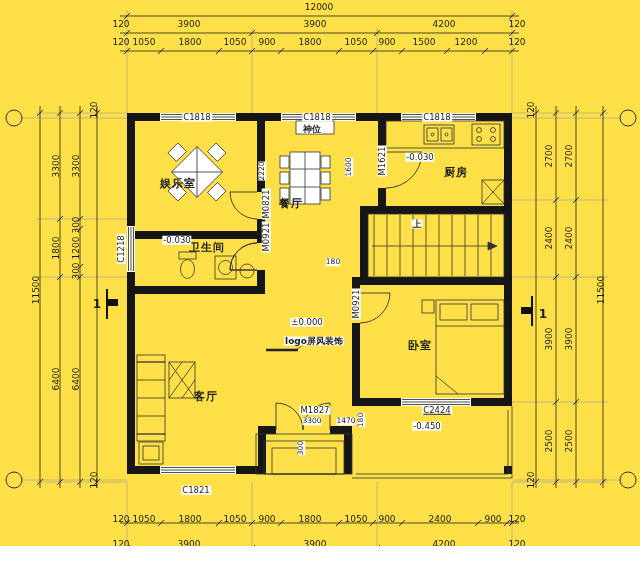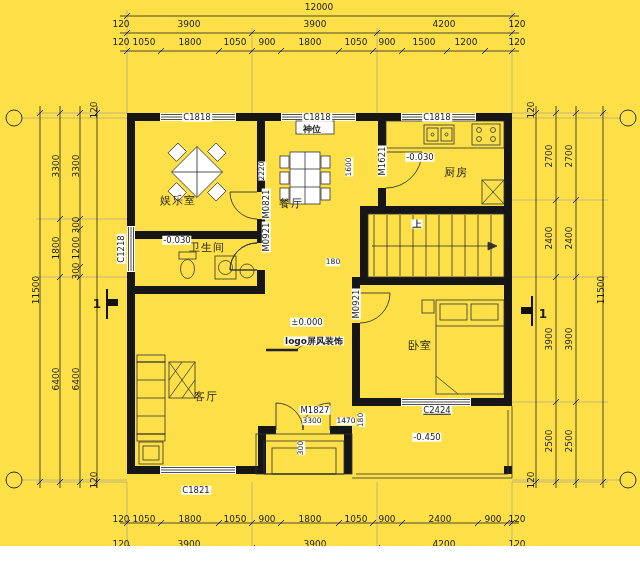"厨房" .room { font-weight: none -> bold }
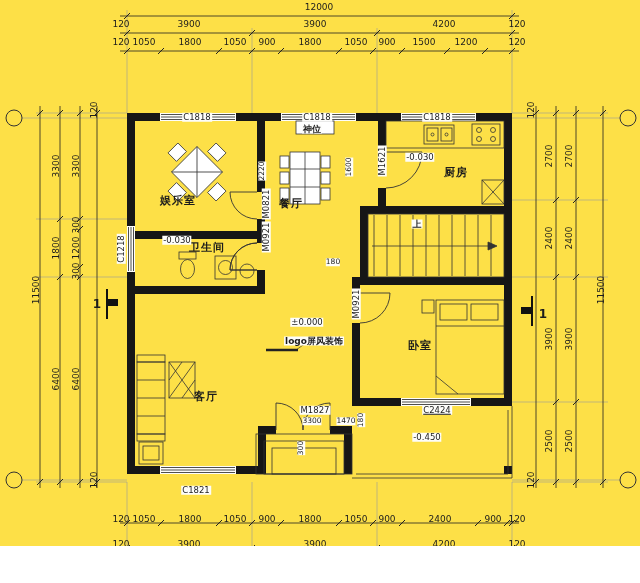"娱乐室" span.lbl { top: 200px -> 183px }
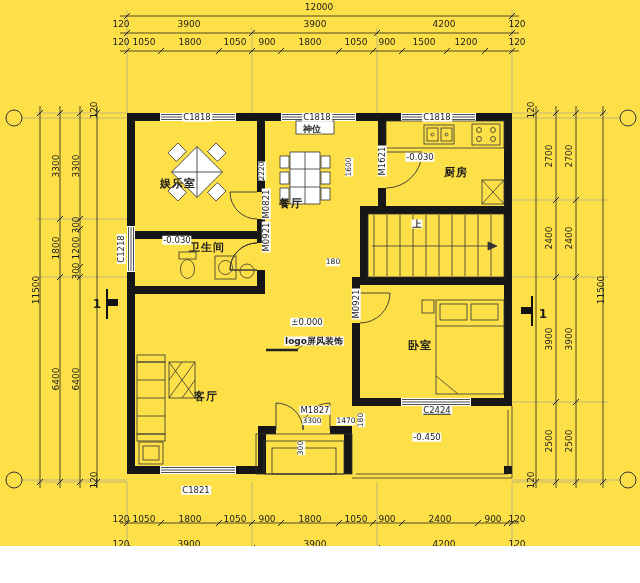"-0.450" span.lbl { top: 437px -> 426px }
